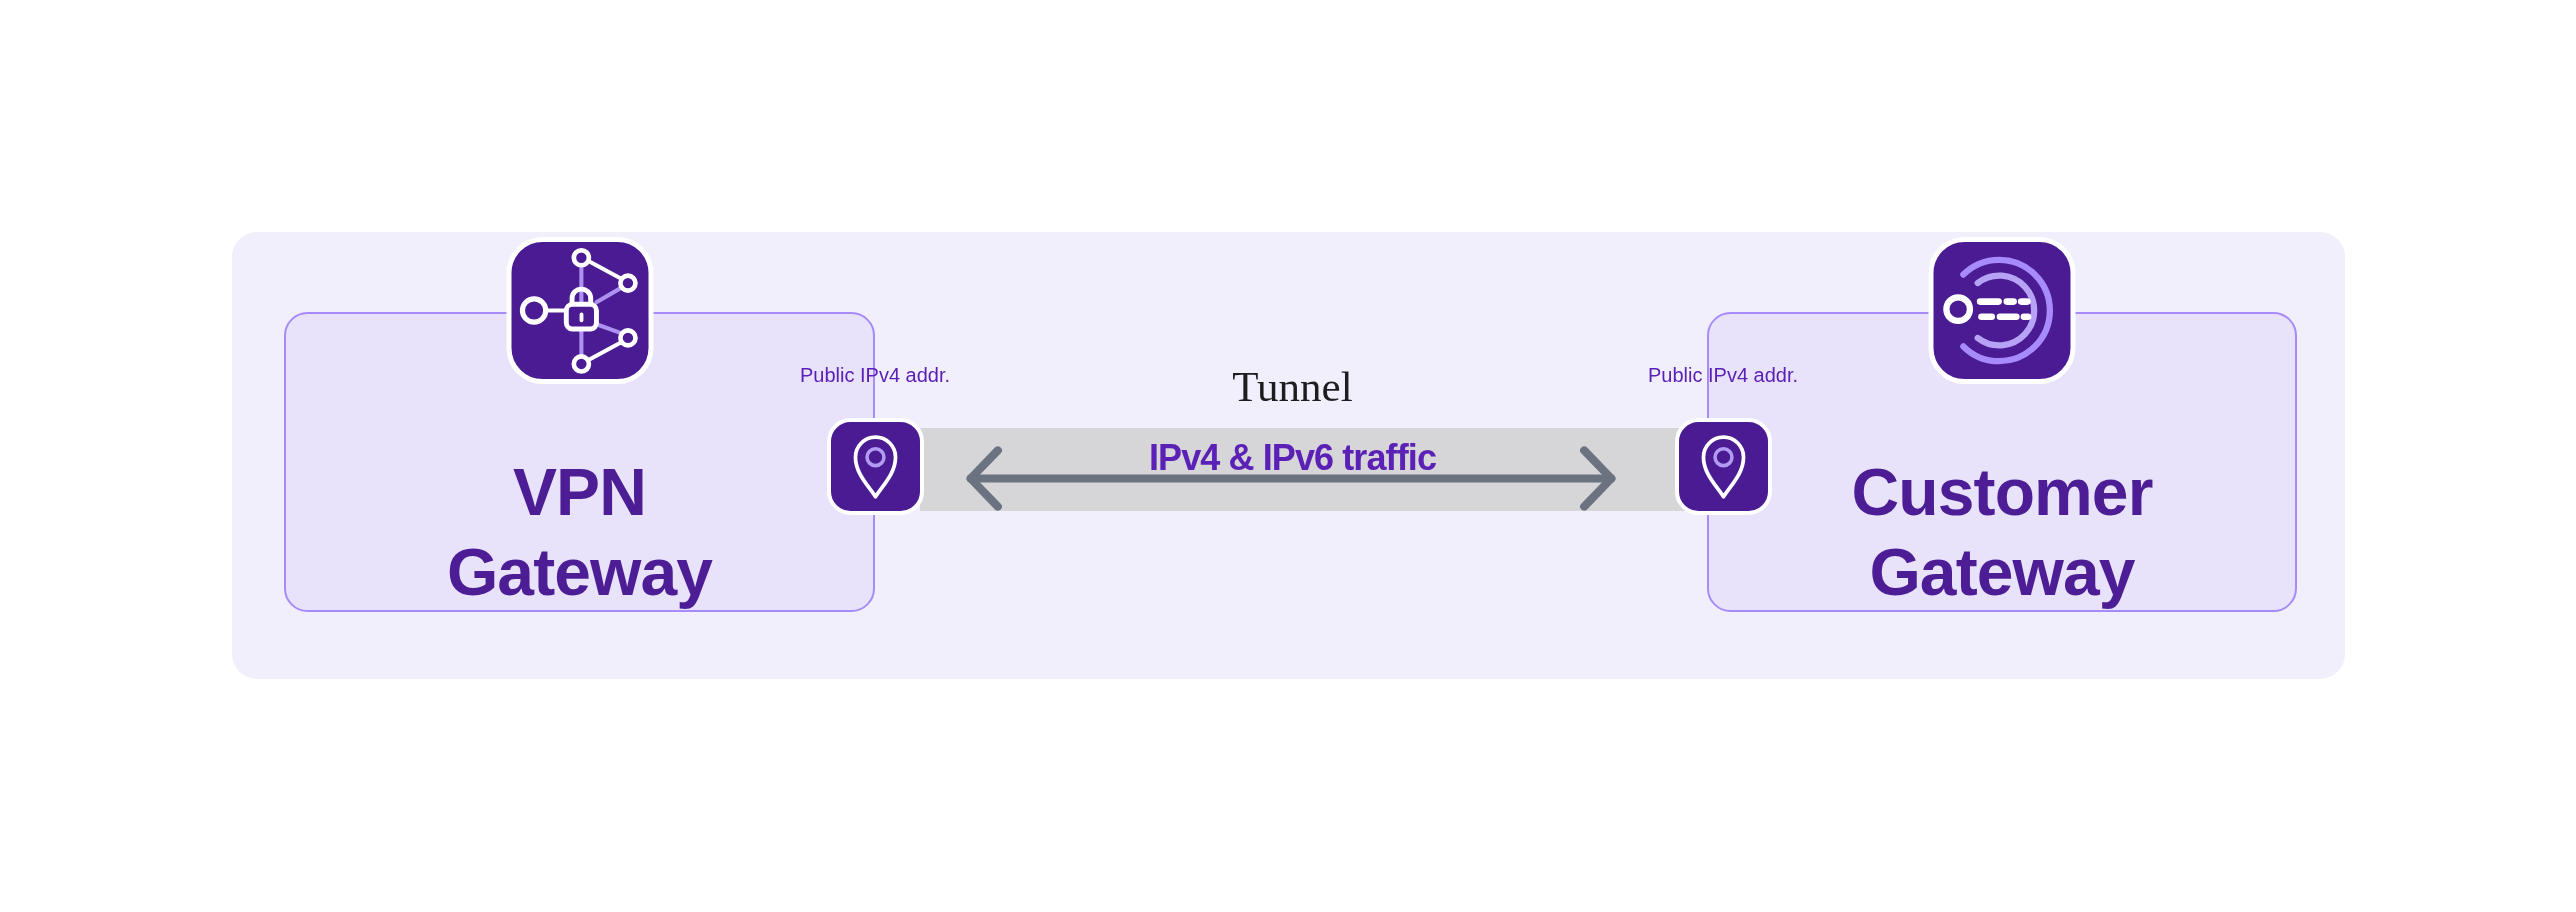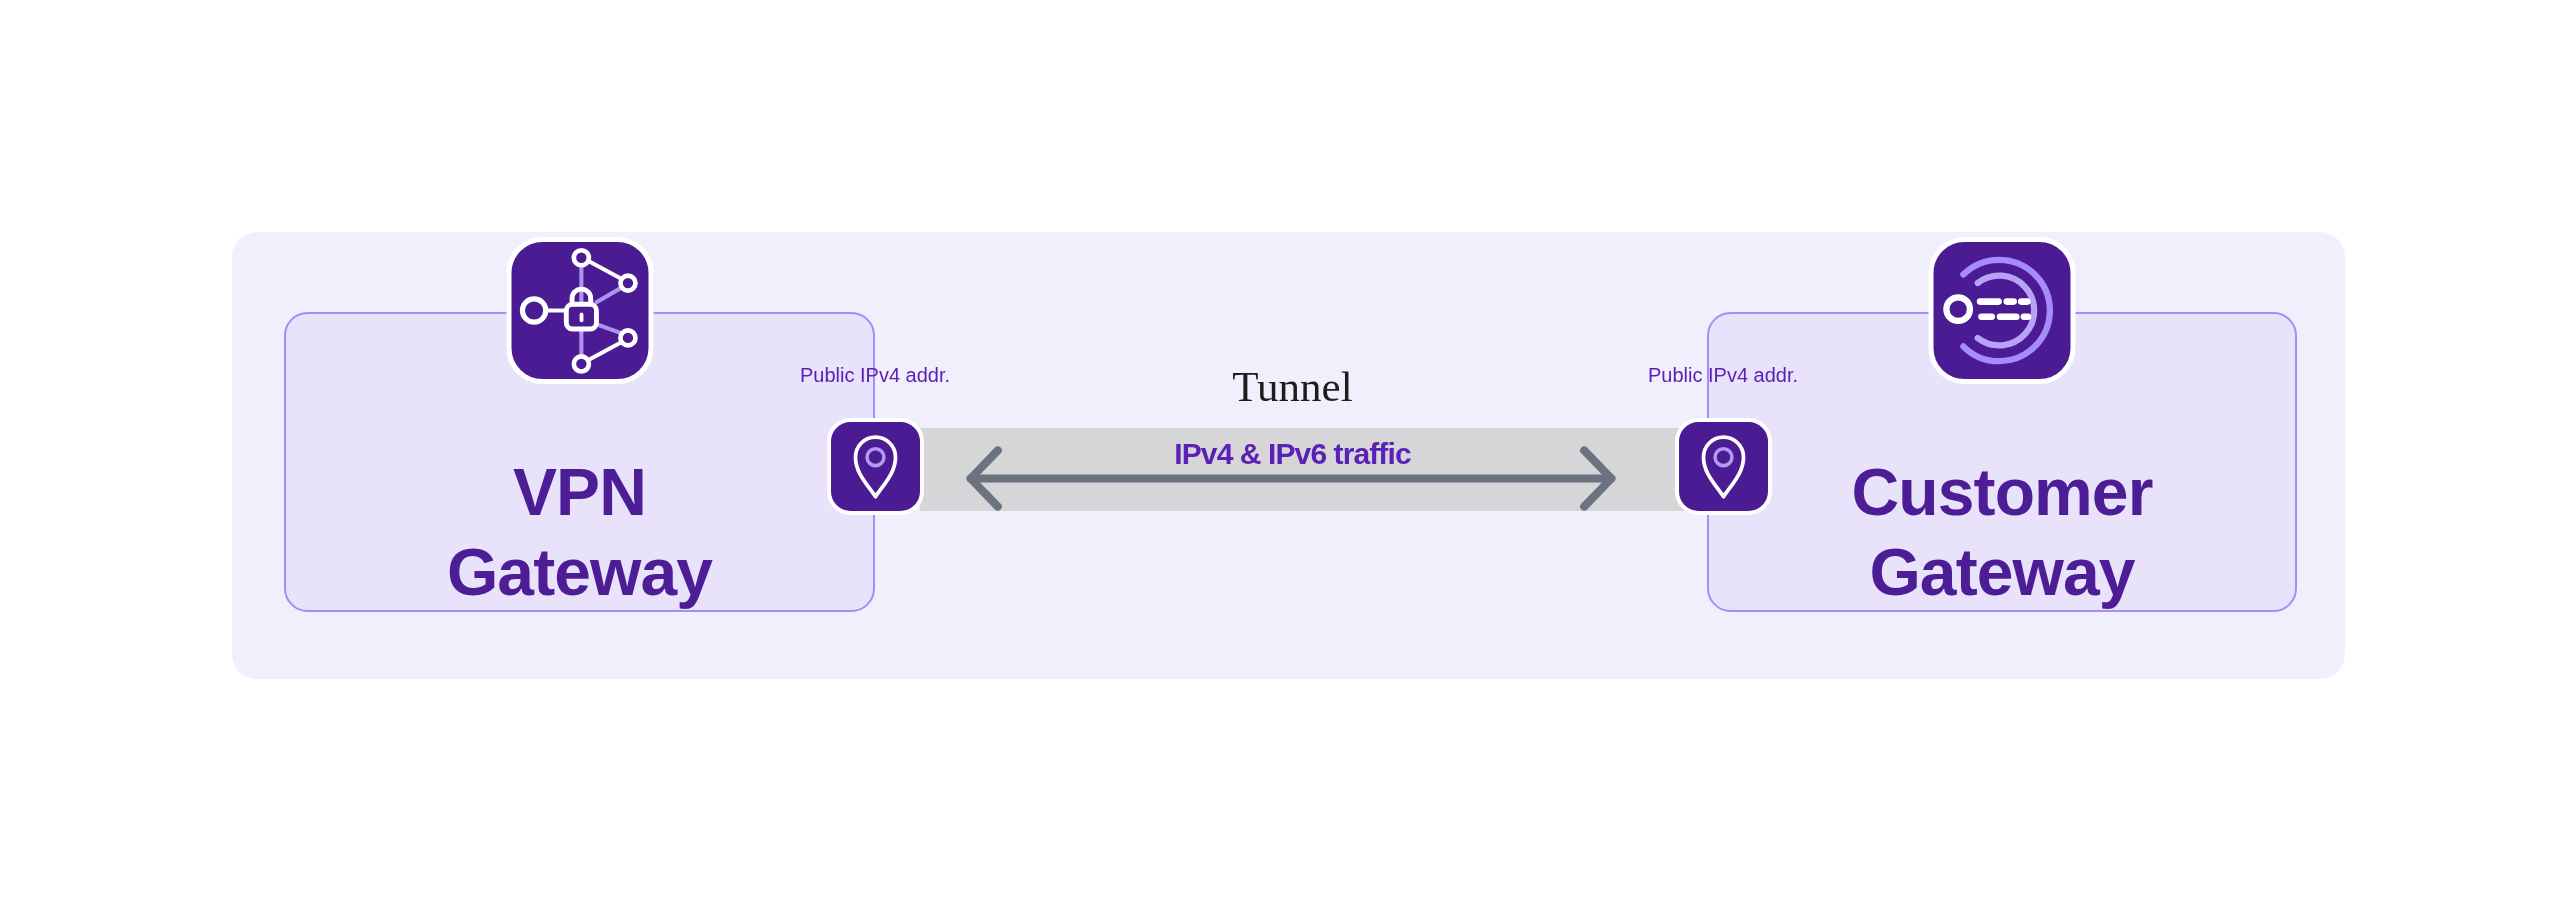"IPv4 & IPv6 traffic" .traffic-label { font-size: 30px -> 36px }
